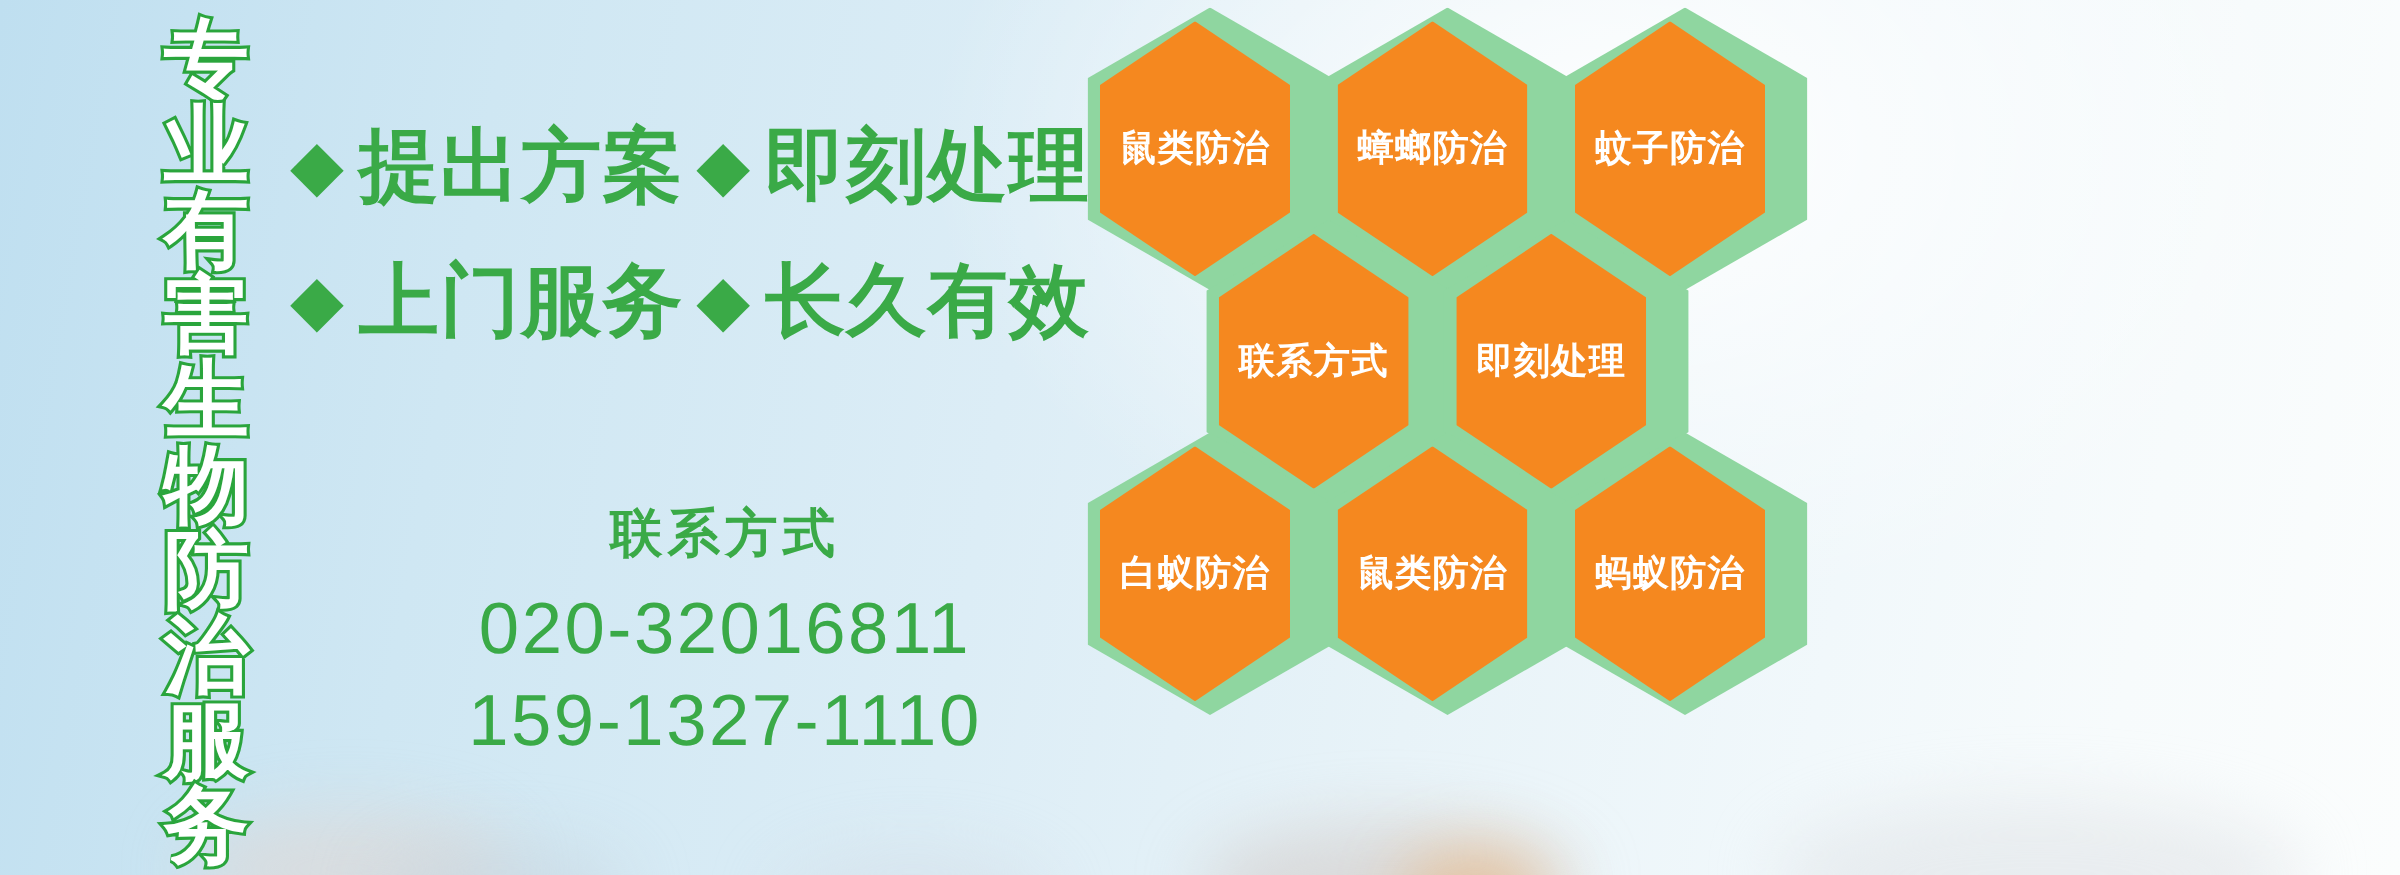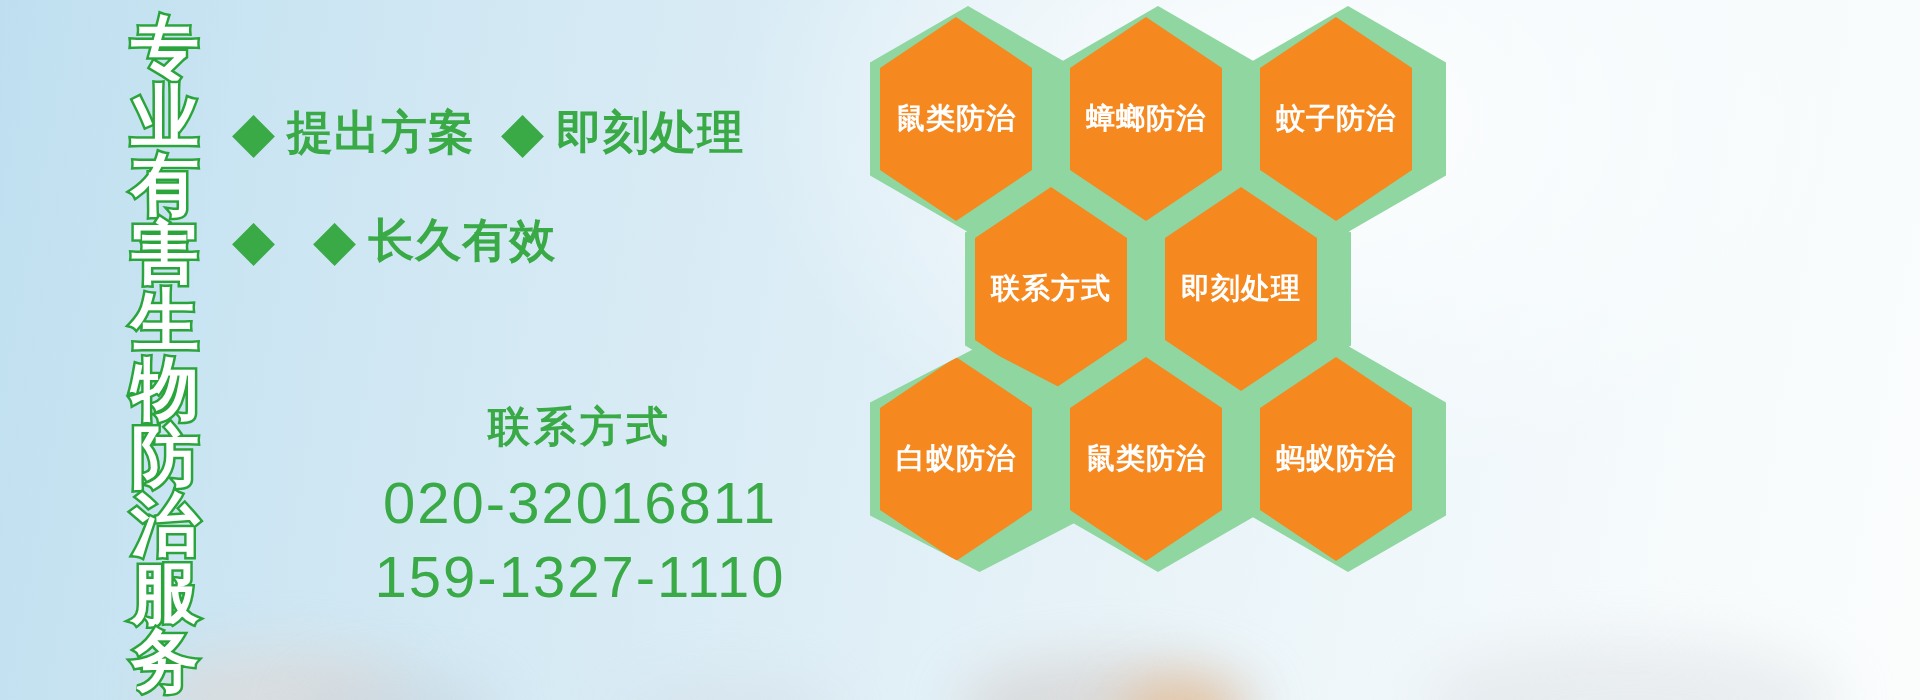"提出方案" .feat-label { font-size: 46px -> 64px }
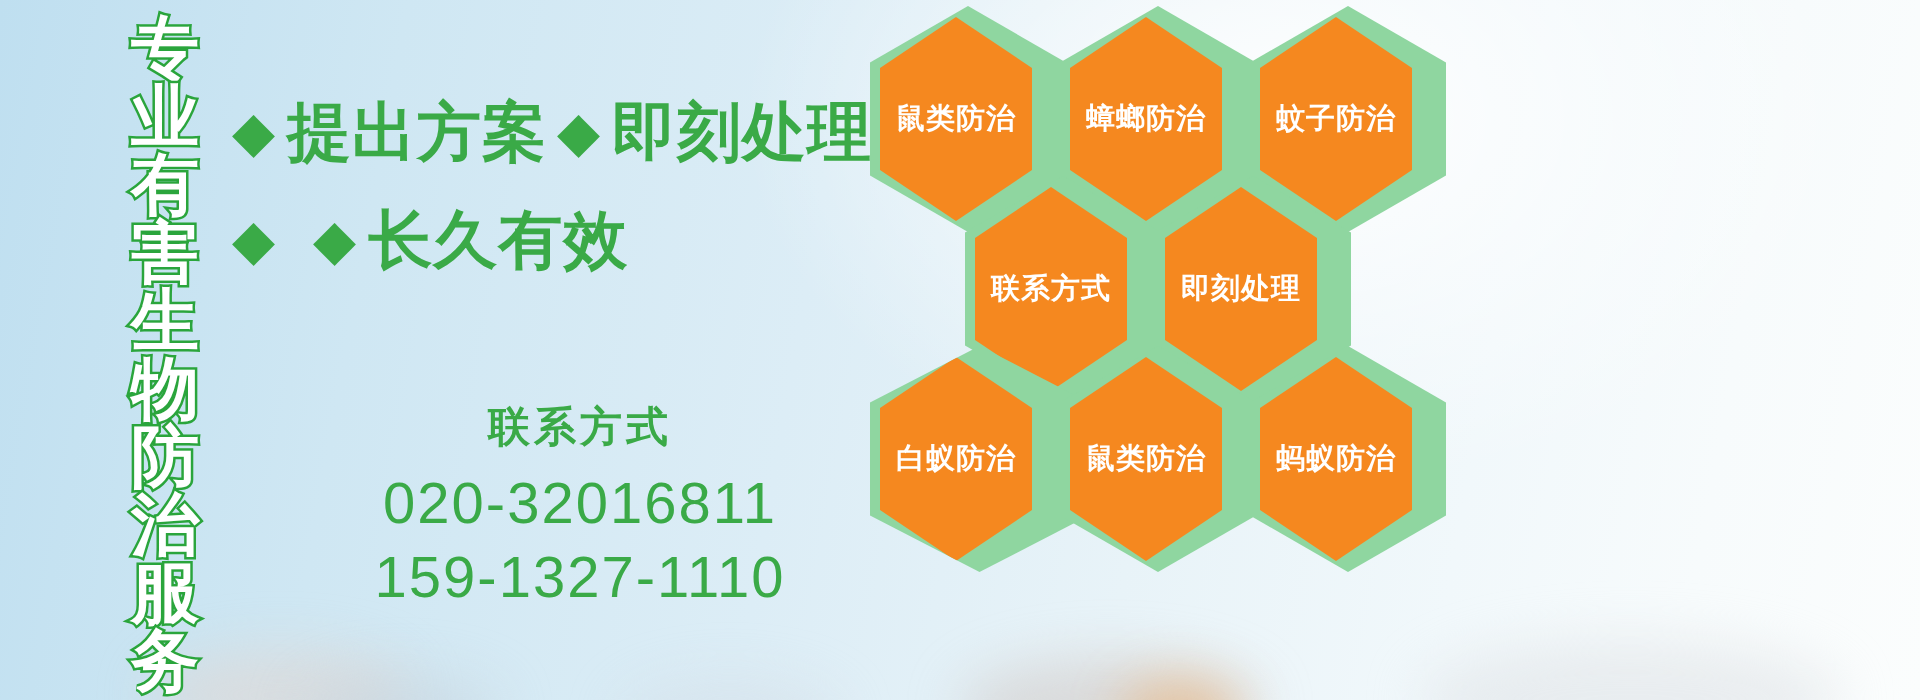"上门服务" span.feat-label { html: none -> <span>上门服务</span> }
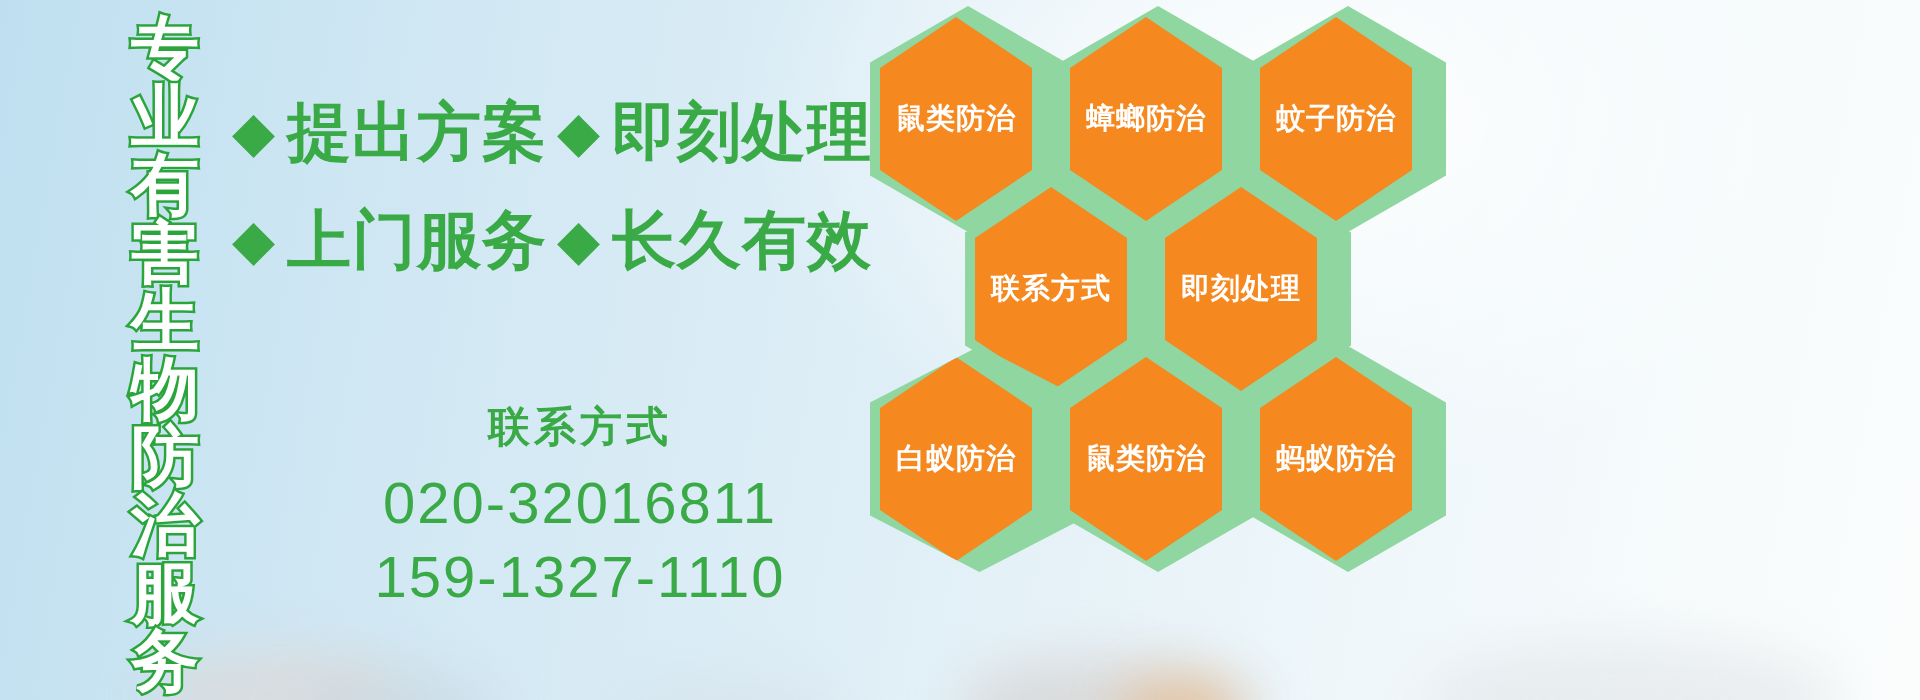"白蚁防治" .hex.r3c1 { padding-left: 23px -> none }
